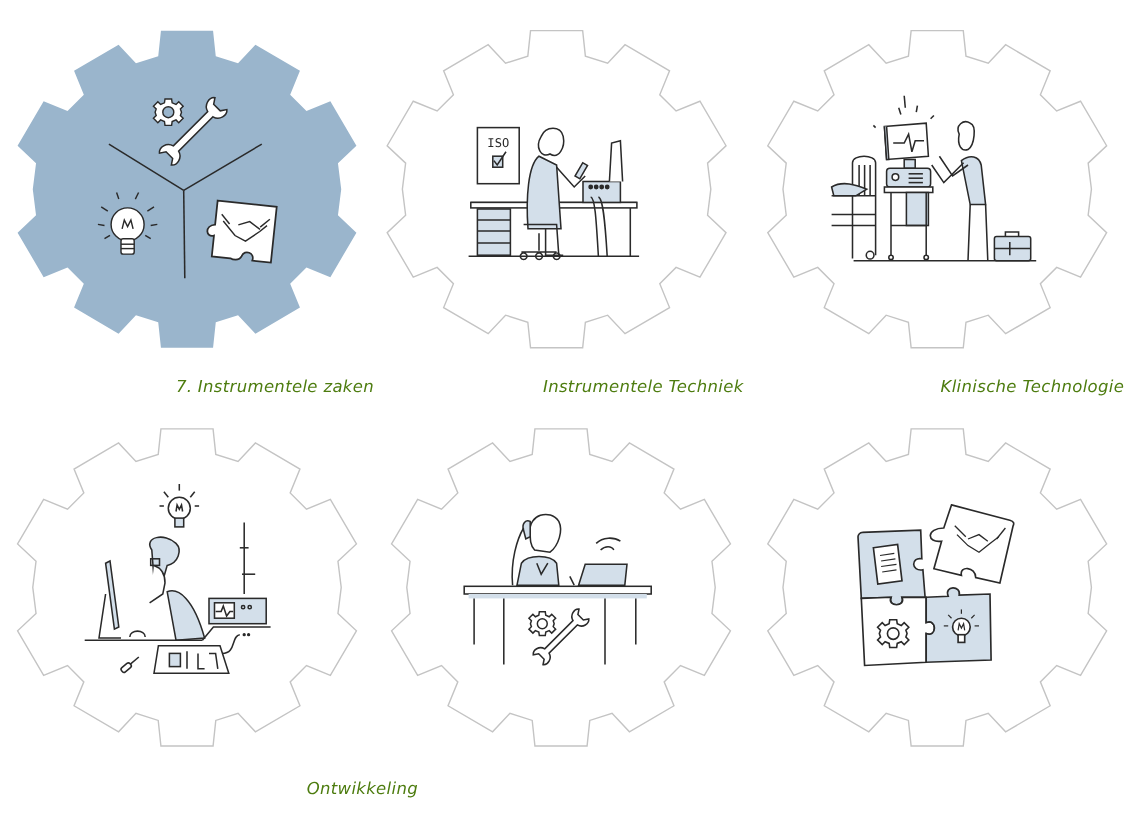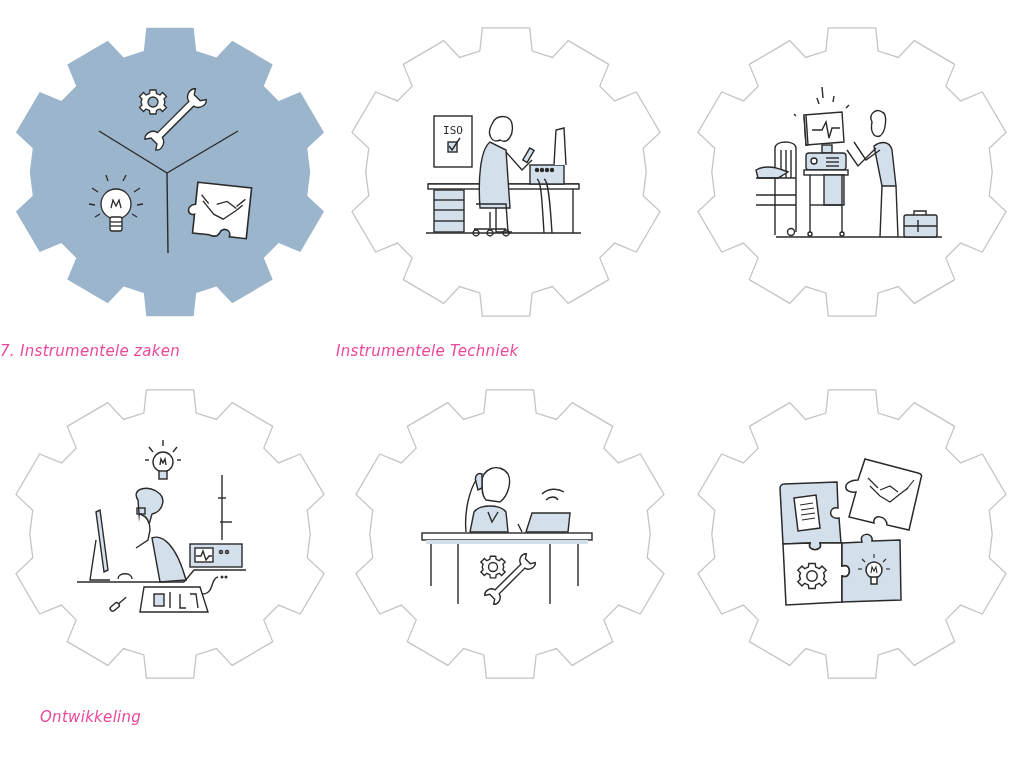"7. Instrumentele zaken" .caption { color: #ec4899 -> #4d7c0f; text-align: left -> right }
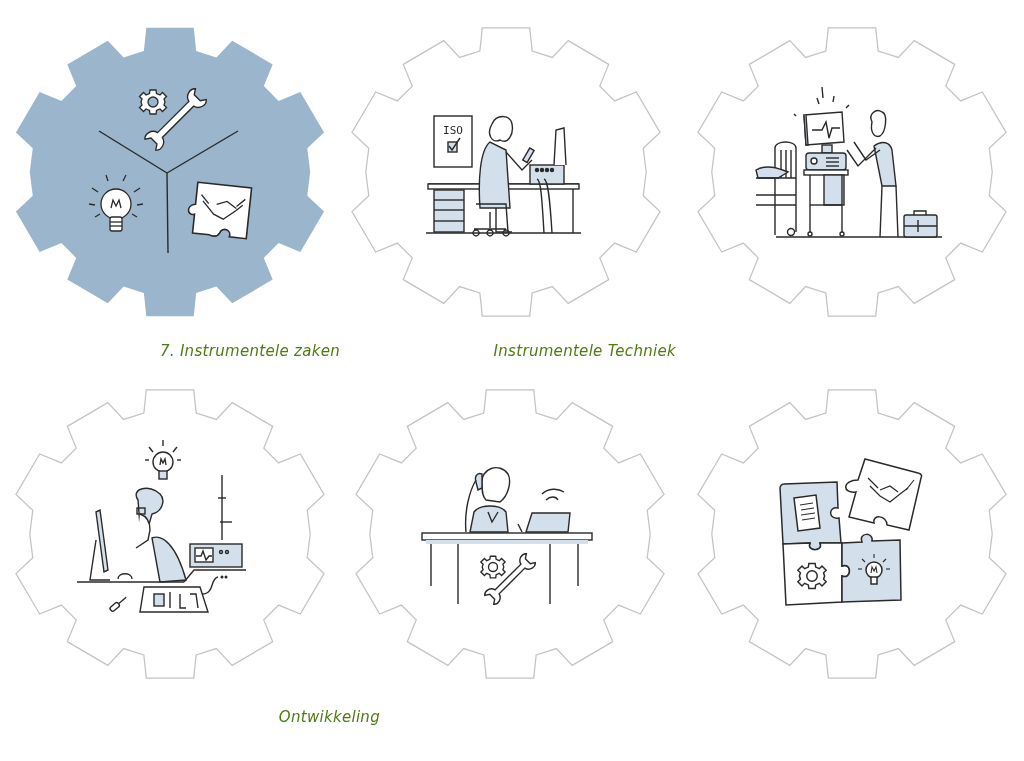"Klinische Technologie" div.caption { html: none -> <div>Klinische Technologie</div> }
